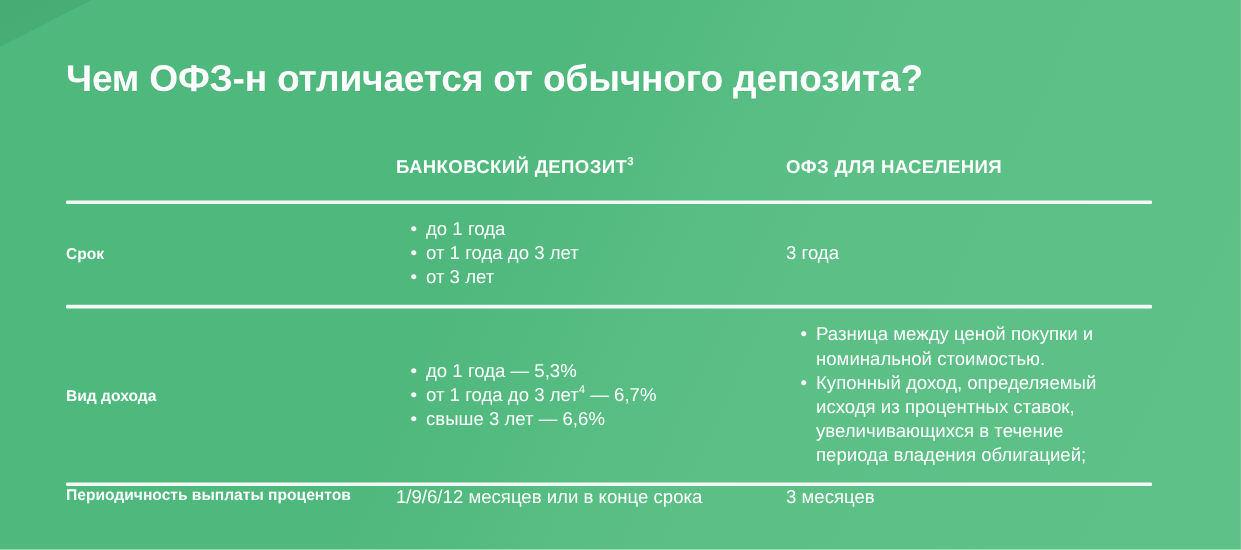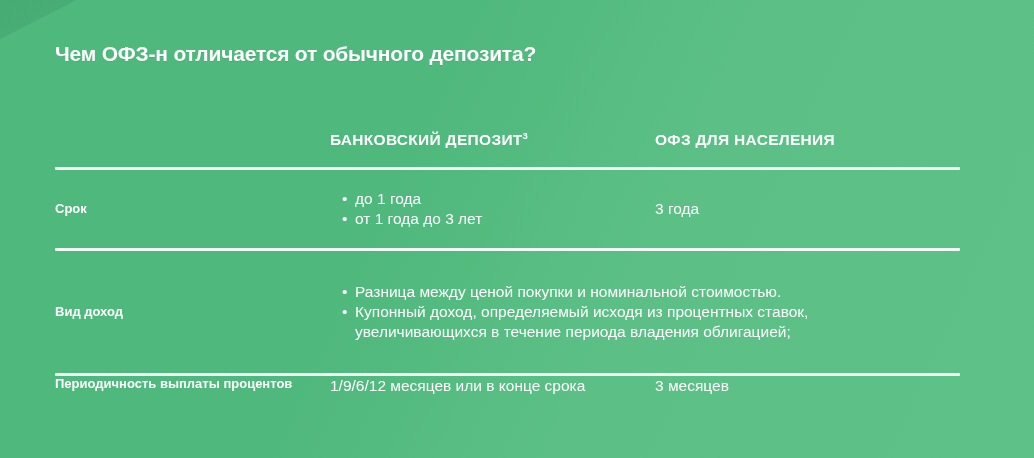"Чем ОФЗ-н отличается от обычного" #headline { font-size: 21px -> 31px }
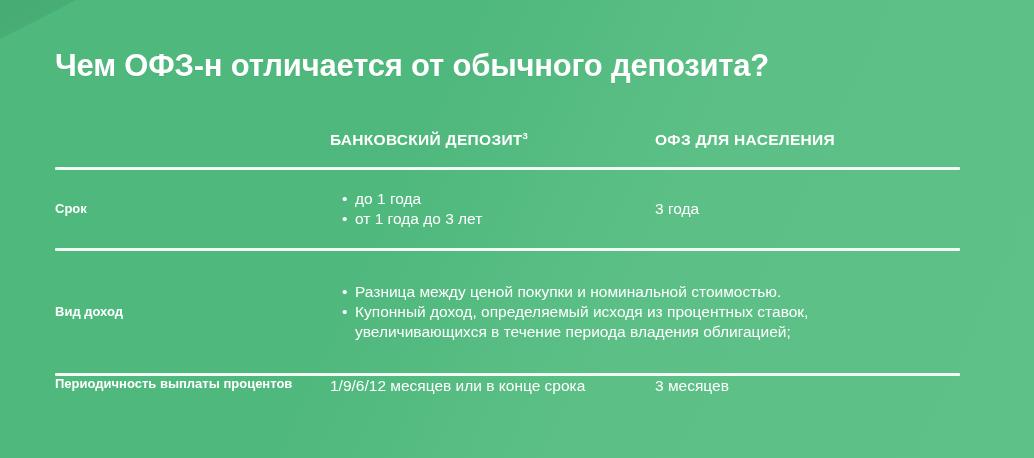"от 3 лет" li { html: none -> <li><span>от 3 лет</span></li> }
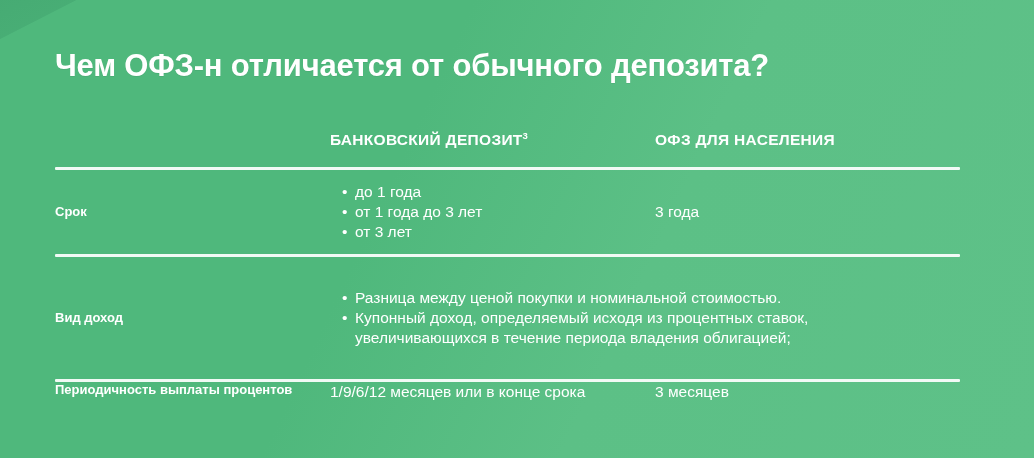"до 1 года — 5,3%" div.col-bank { html: none -> <div> <ul> <li><span>до 1 года — 5,3%</span></li> <li><span>от 1 года до 3 лет</span><sup>4</sup><span> — 6,7%</span></li> <li><span>свыше 3 лет — 6,6%</span></li> </ul> </div> }
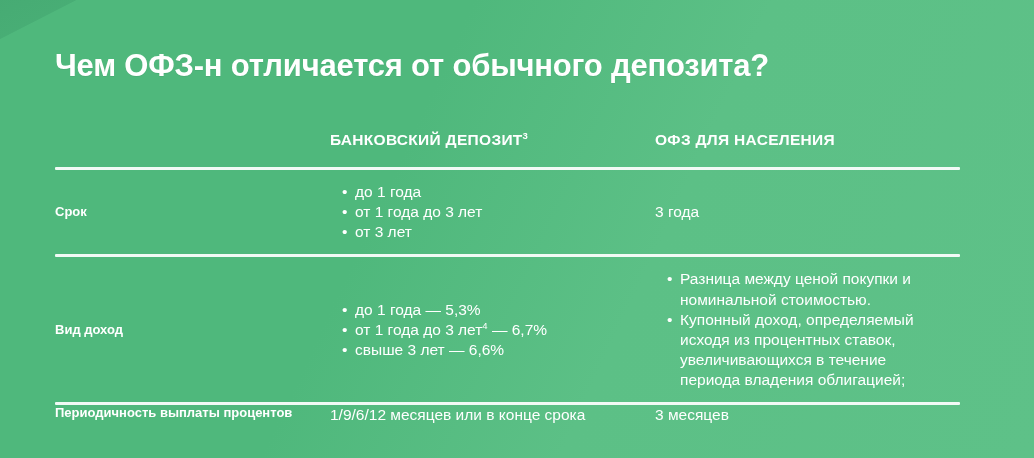"Вид доход" div.col-label { text: доход -> дохода }
